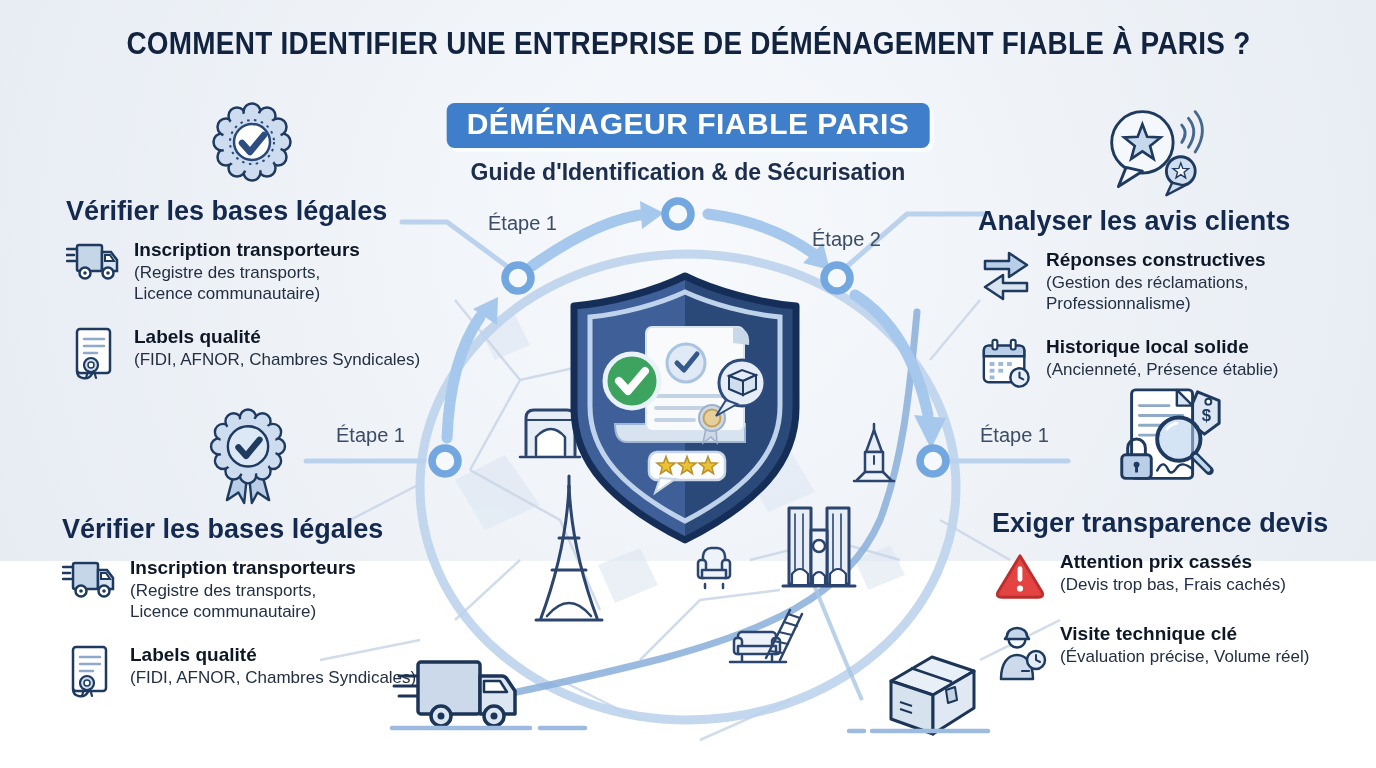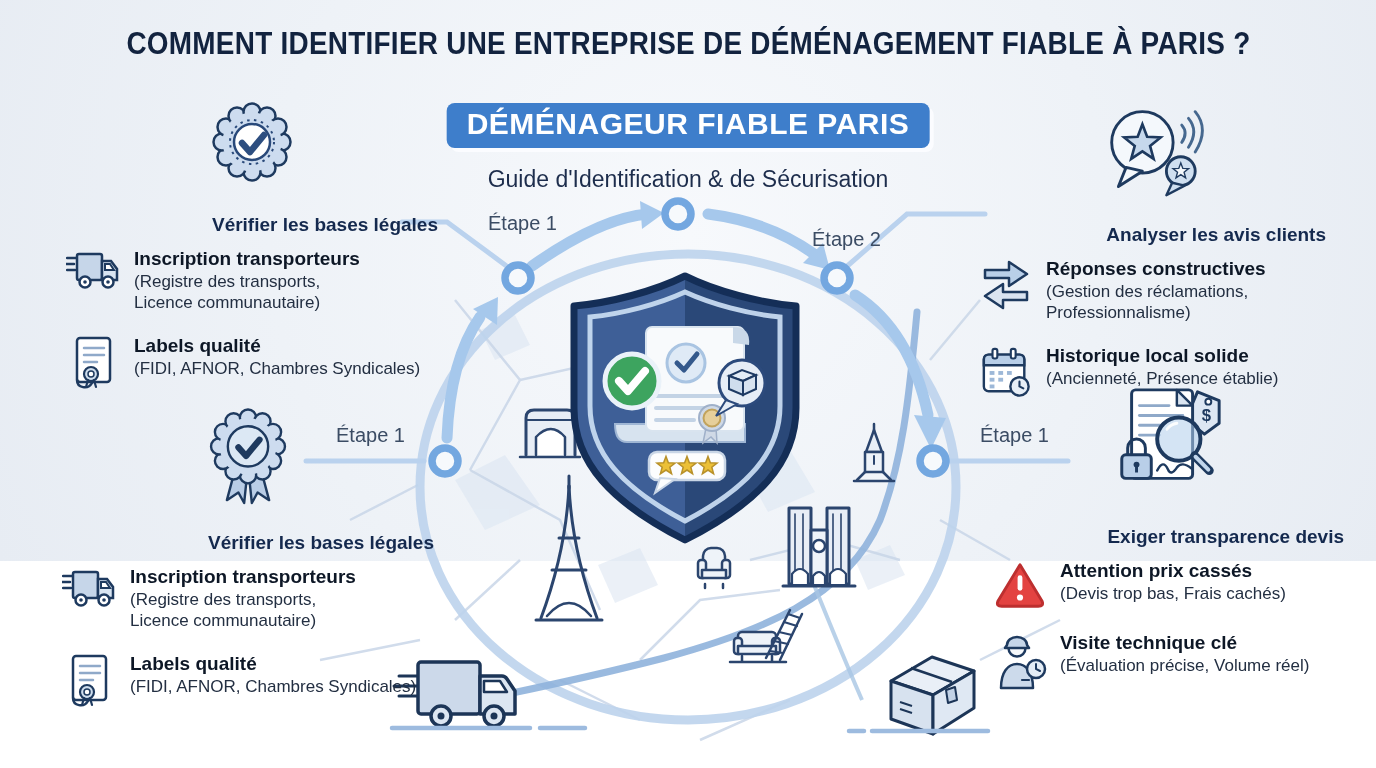"Guide d'Identification & de Sécurisation" .subtitle { font-weight: 400 -> 700; top: 166px -> 159px }
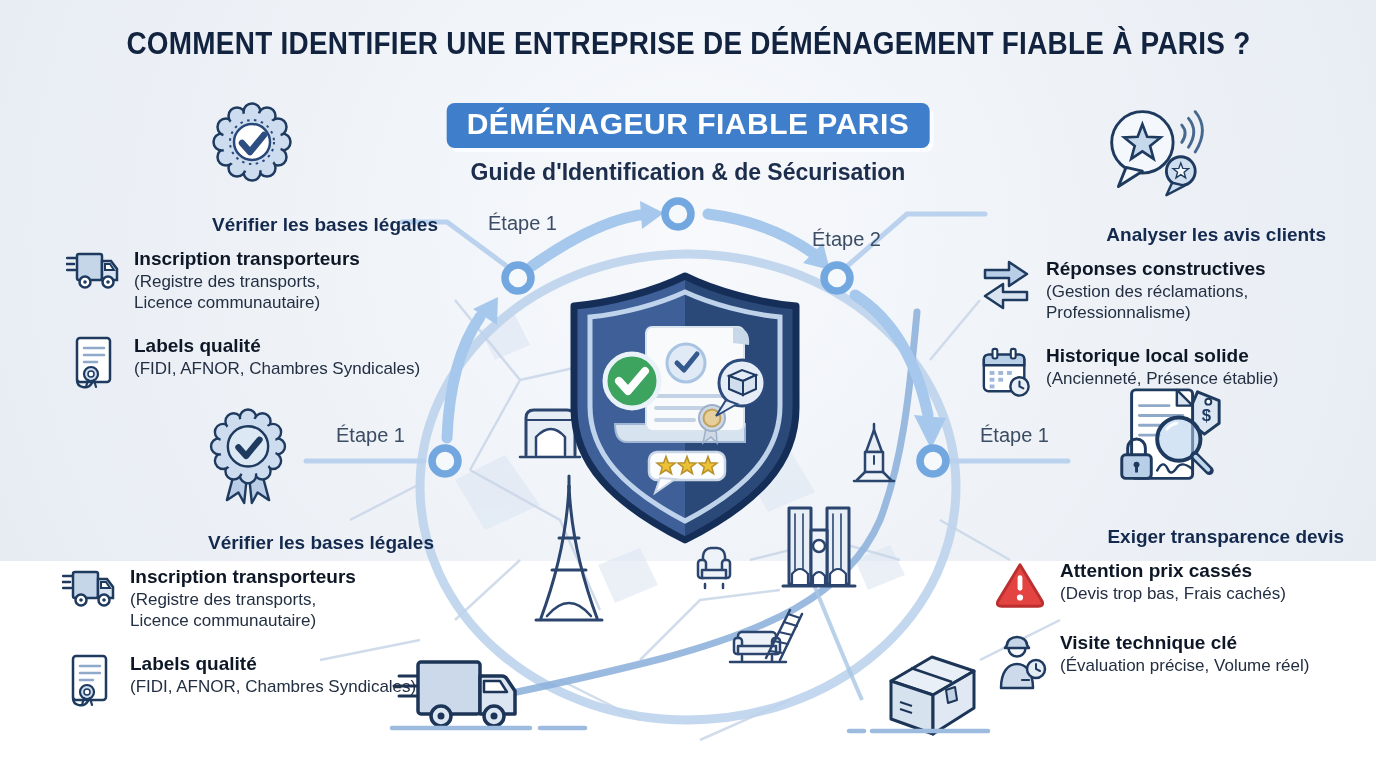"Vérifier les bases légales" .section-heading { font-size: 19px -> 27px; margin: 24px 0 12px -> 6px 0 12px; text-align: right -> left }
